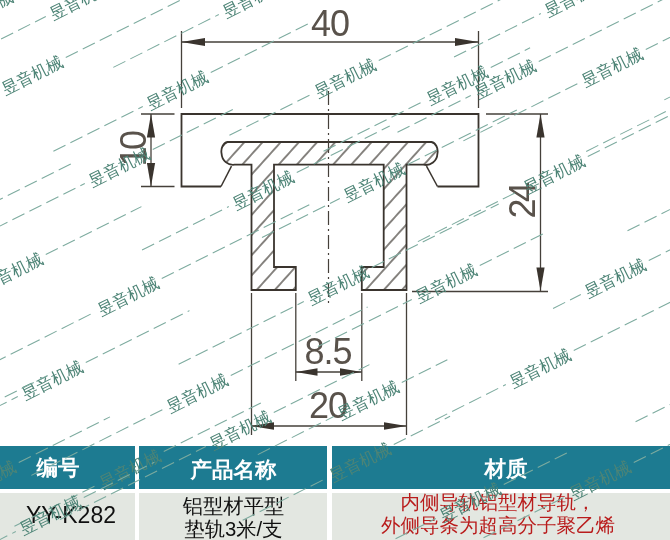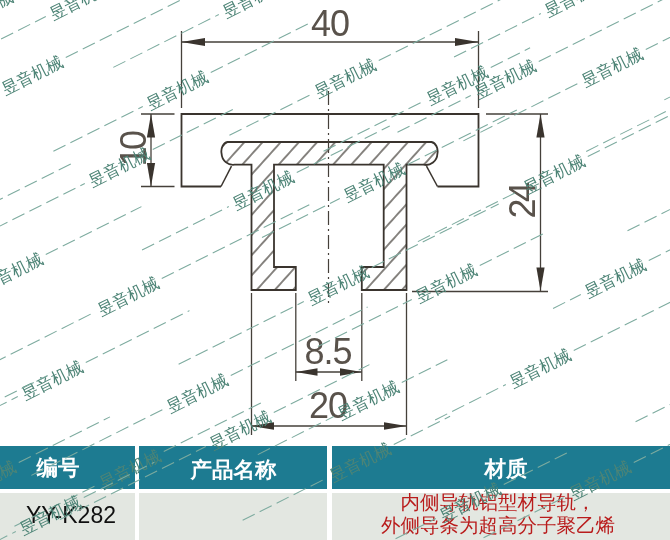"铝型材平型" div.abs { html: none -> <div>铝型材平型<br>垫轨3米/支</div> }
